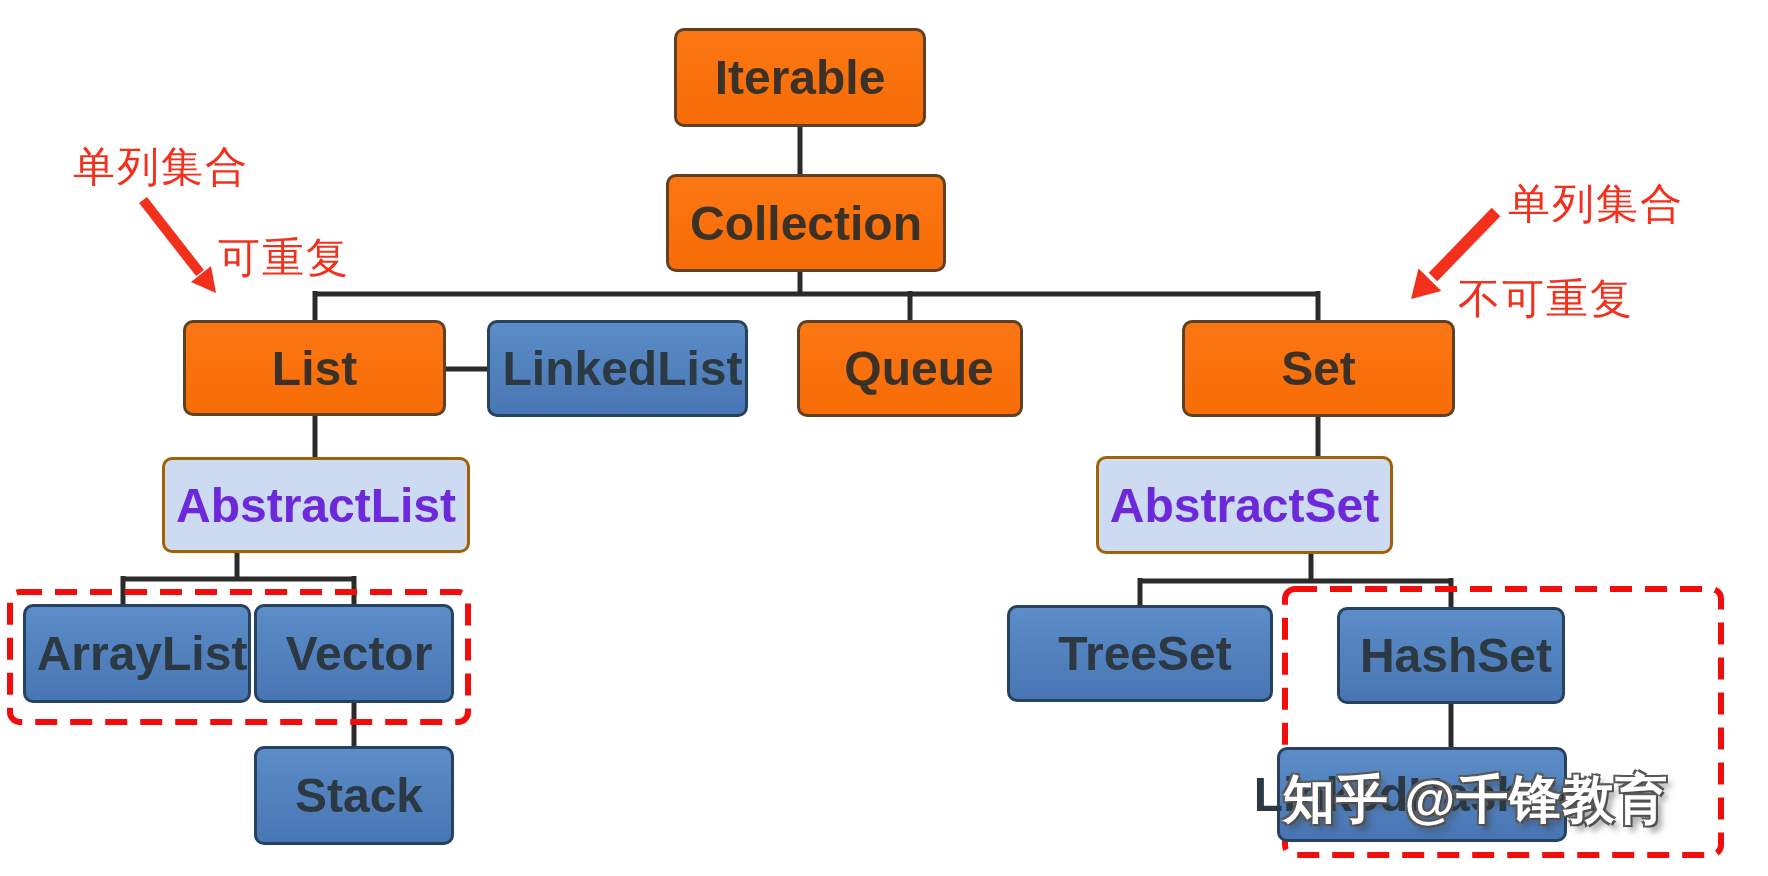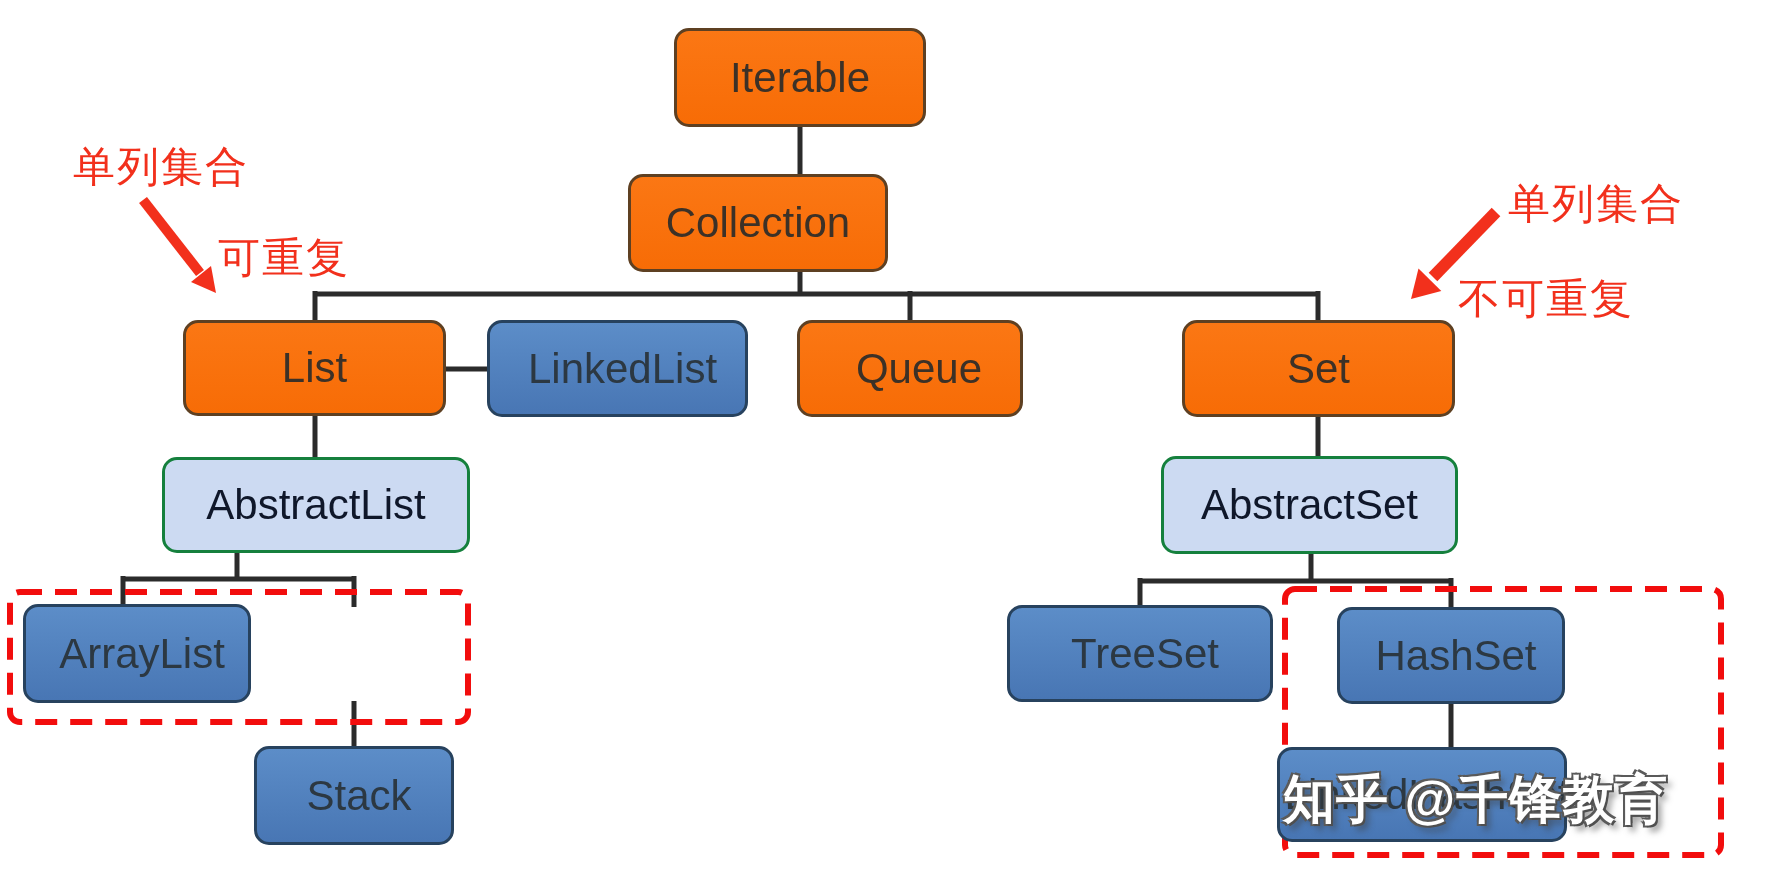"Iterable" .node { border-radius: 15px -> 10px; font-size: 42px -> 48px; font-weight: none -> bold }
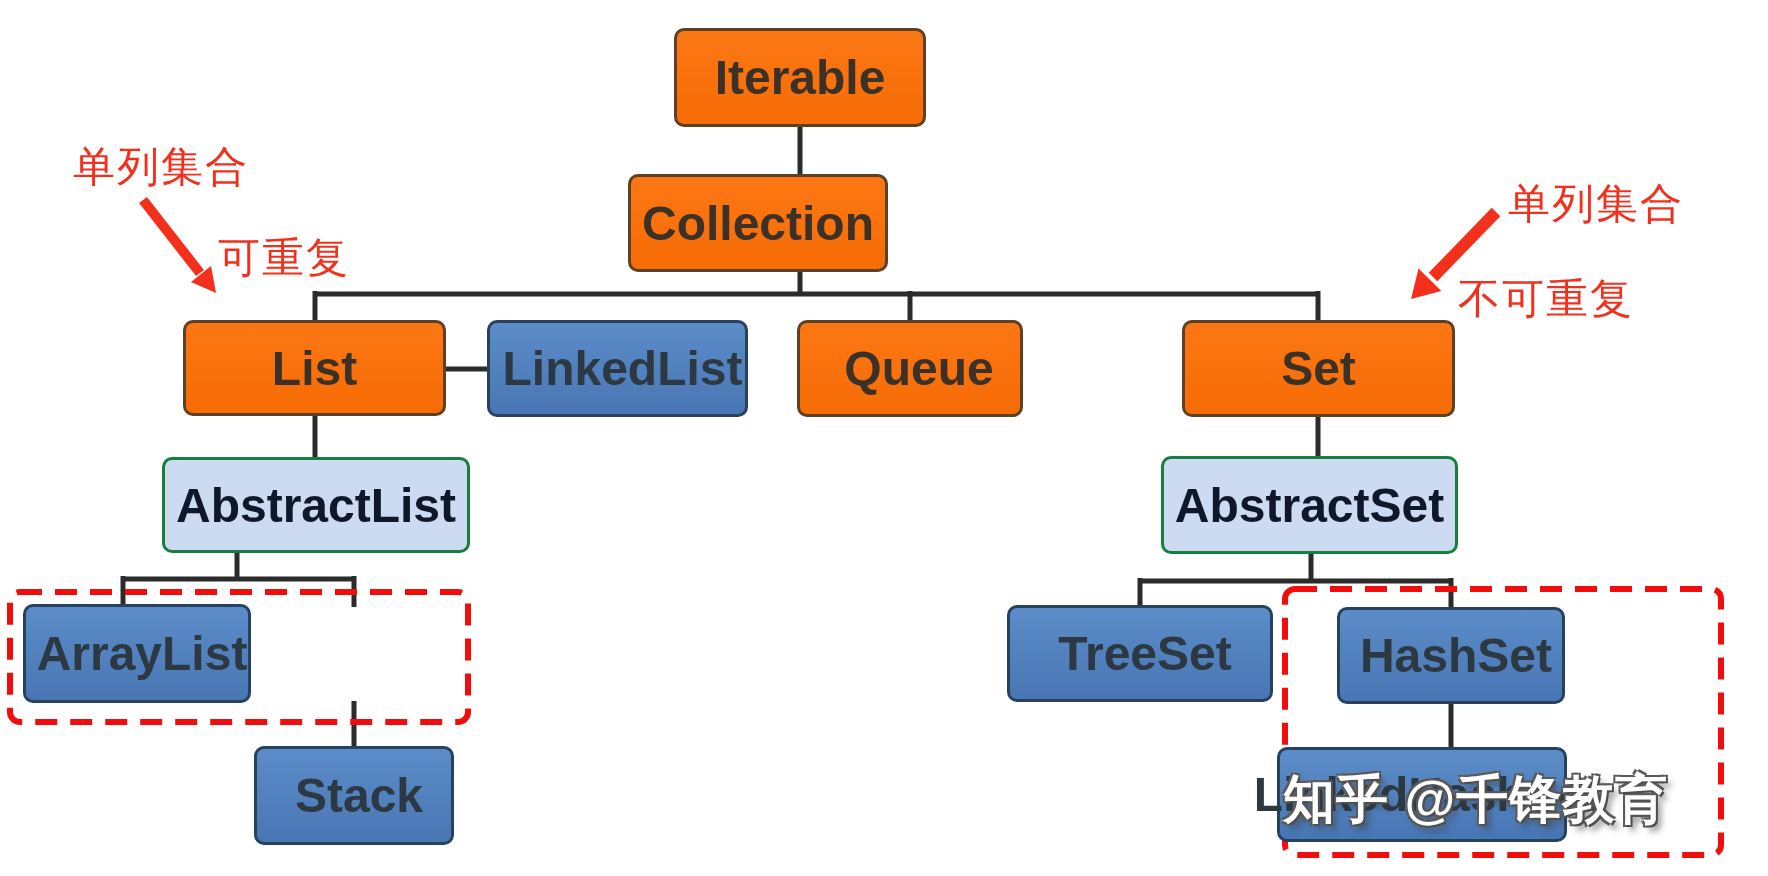"Collection" .n-collection { left: 628px -> 666px; width: 260px -> 280px }
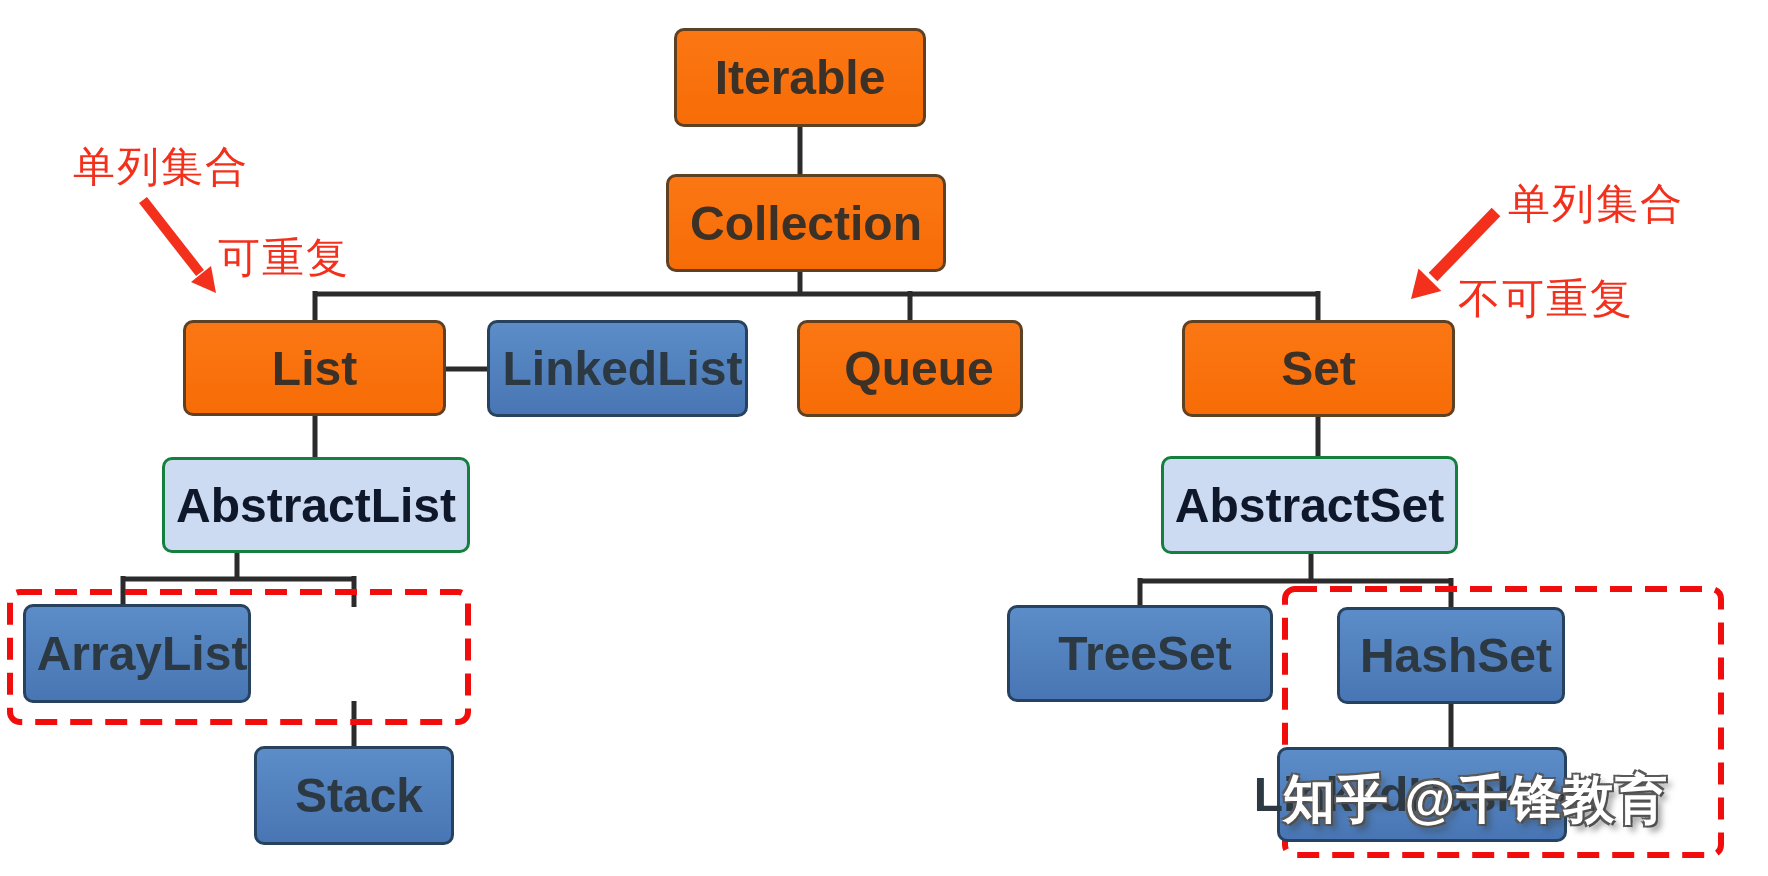"AbstractList" .lightblue { border: 3px solid #15803d -> 3px solid #a16207; color: #0f172a -> #6d28d9 }
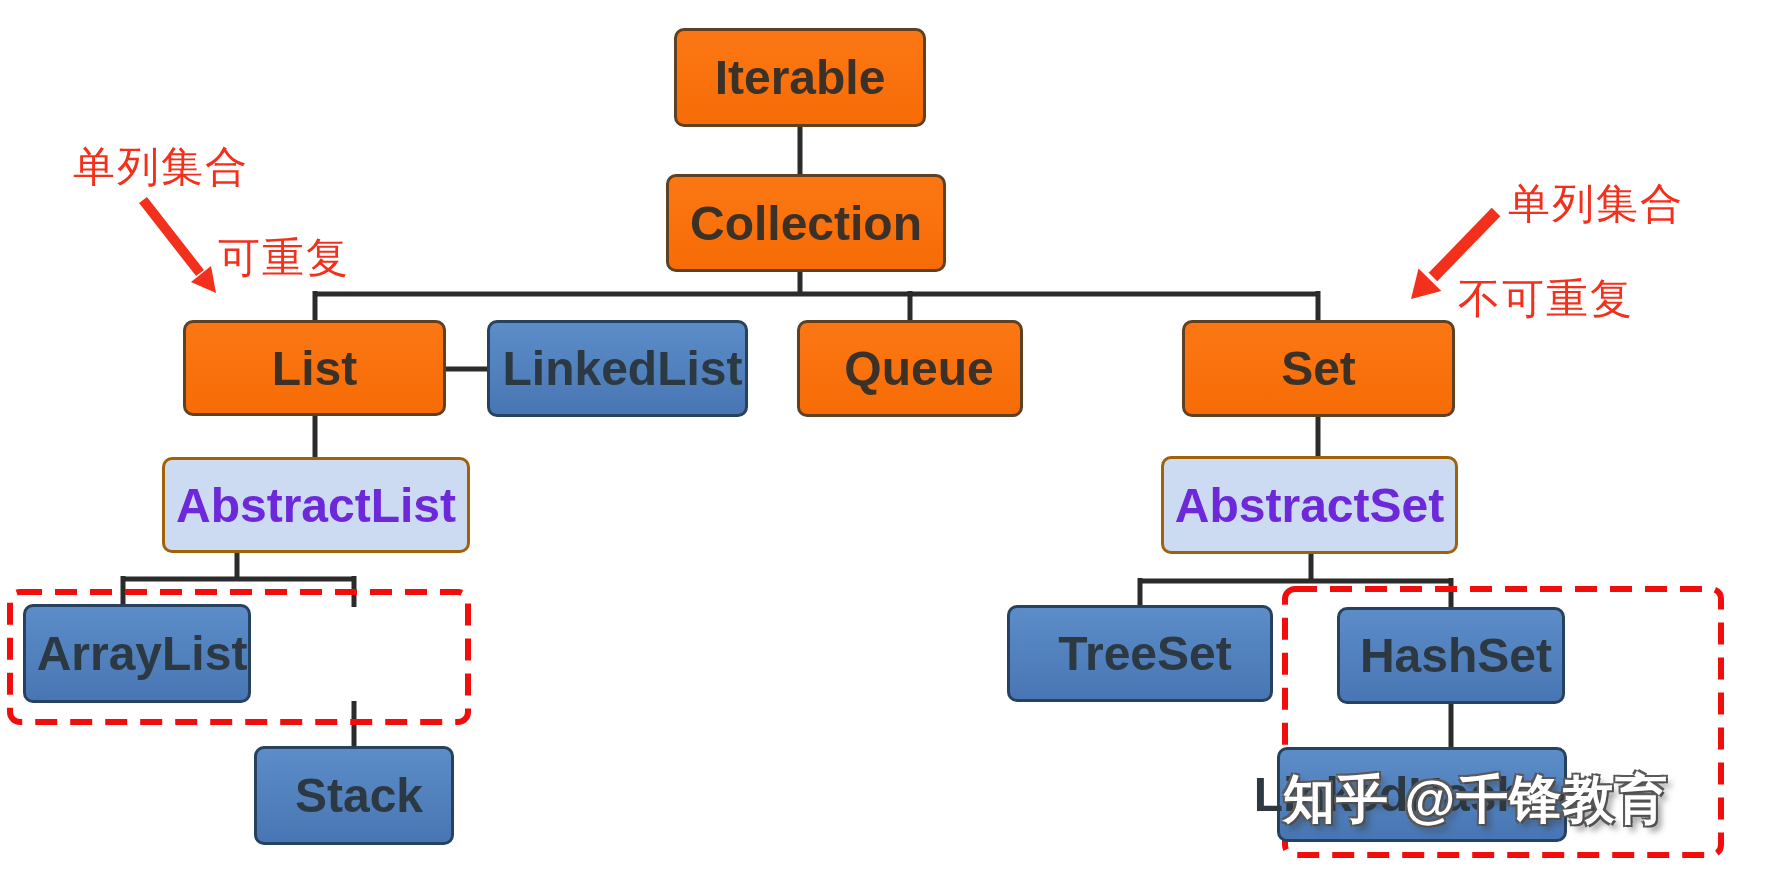"AbstractSet" .n-abstractset { left: 1161px -> 1096px }
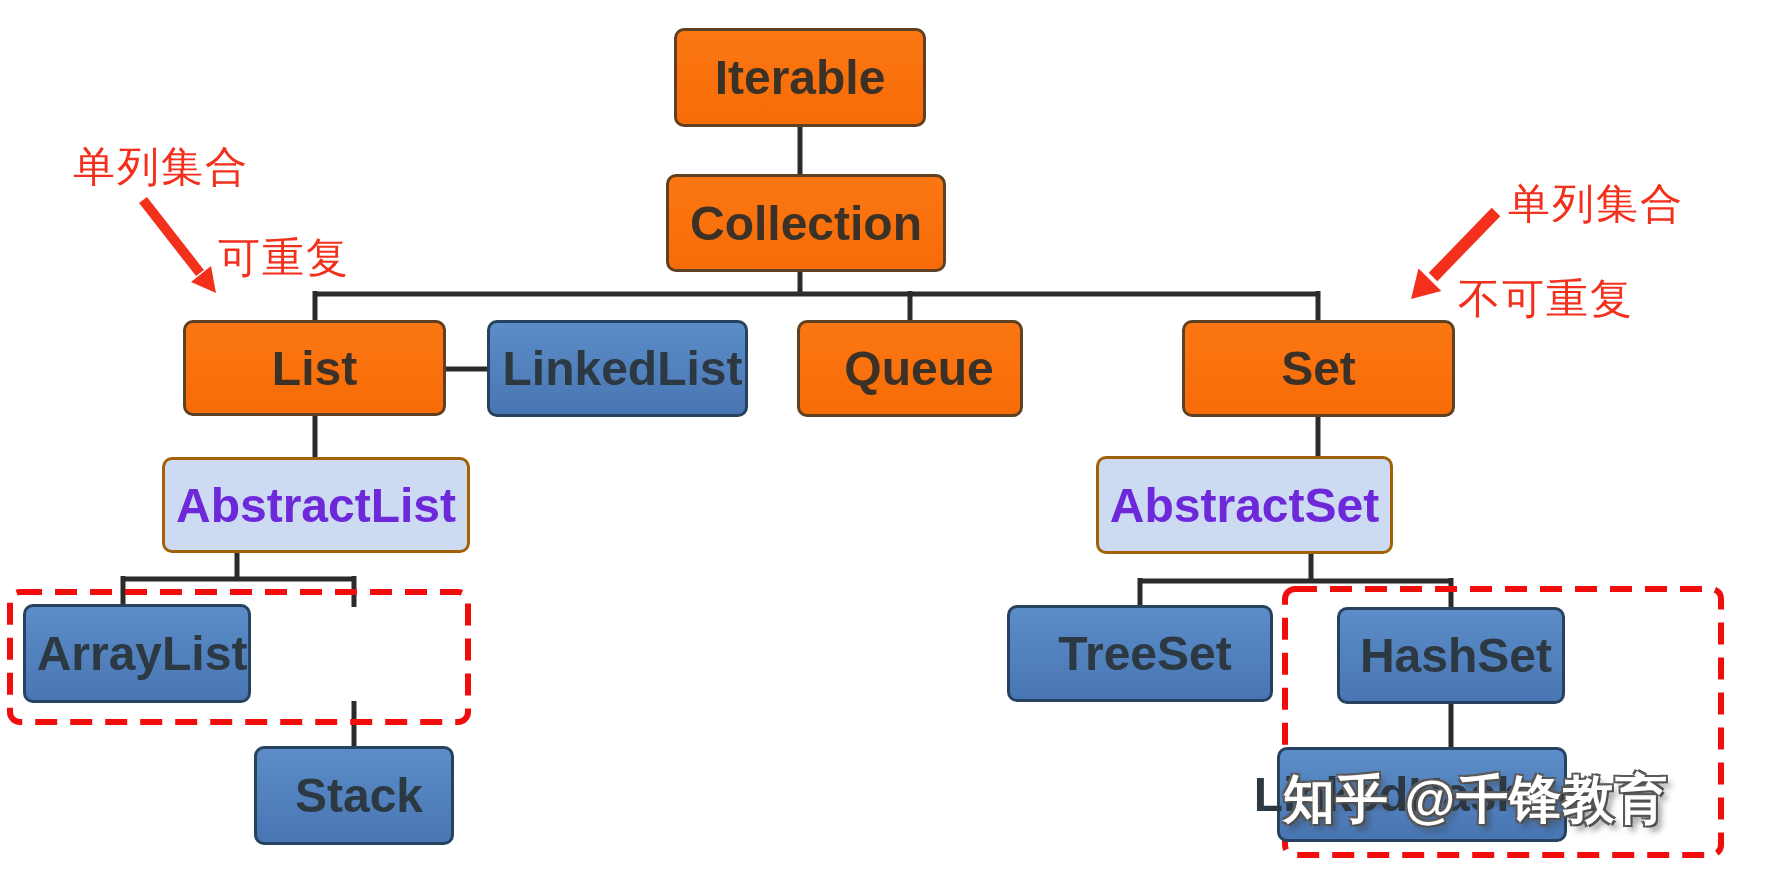"Vector" div.node { html: none -> <div>Vector</div> }
